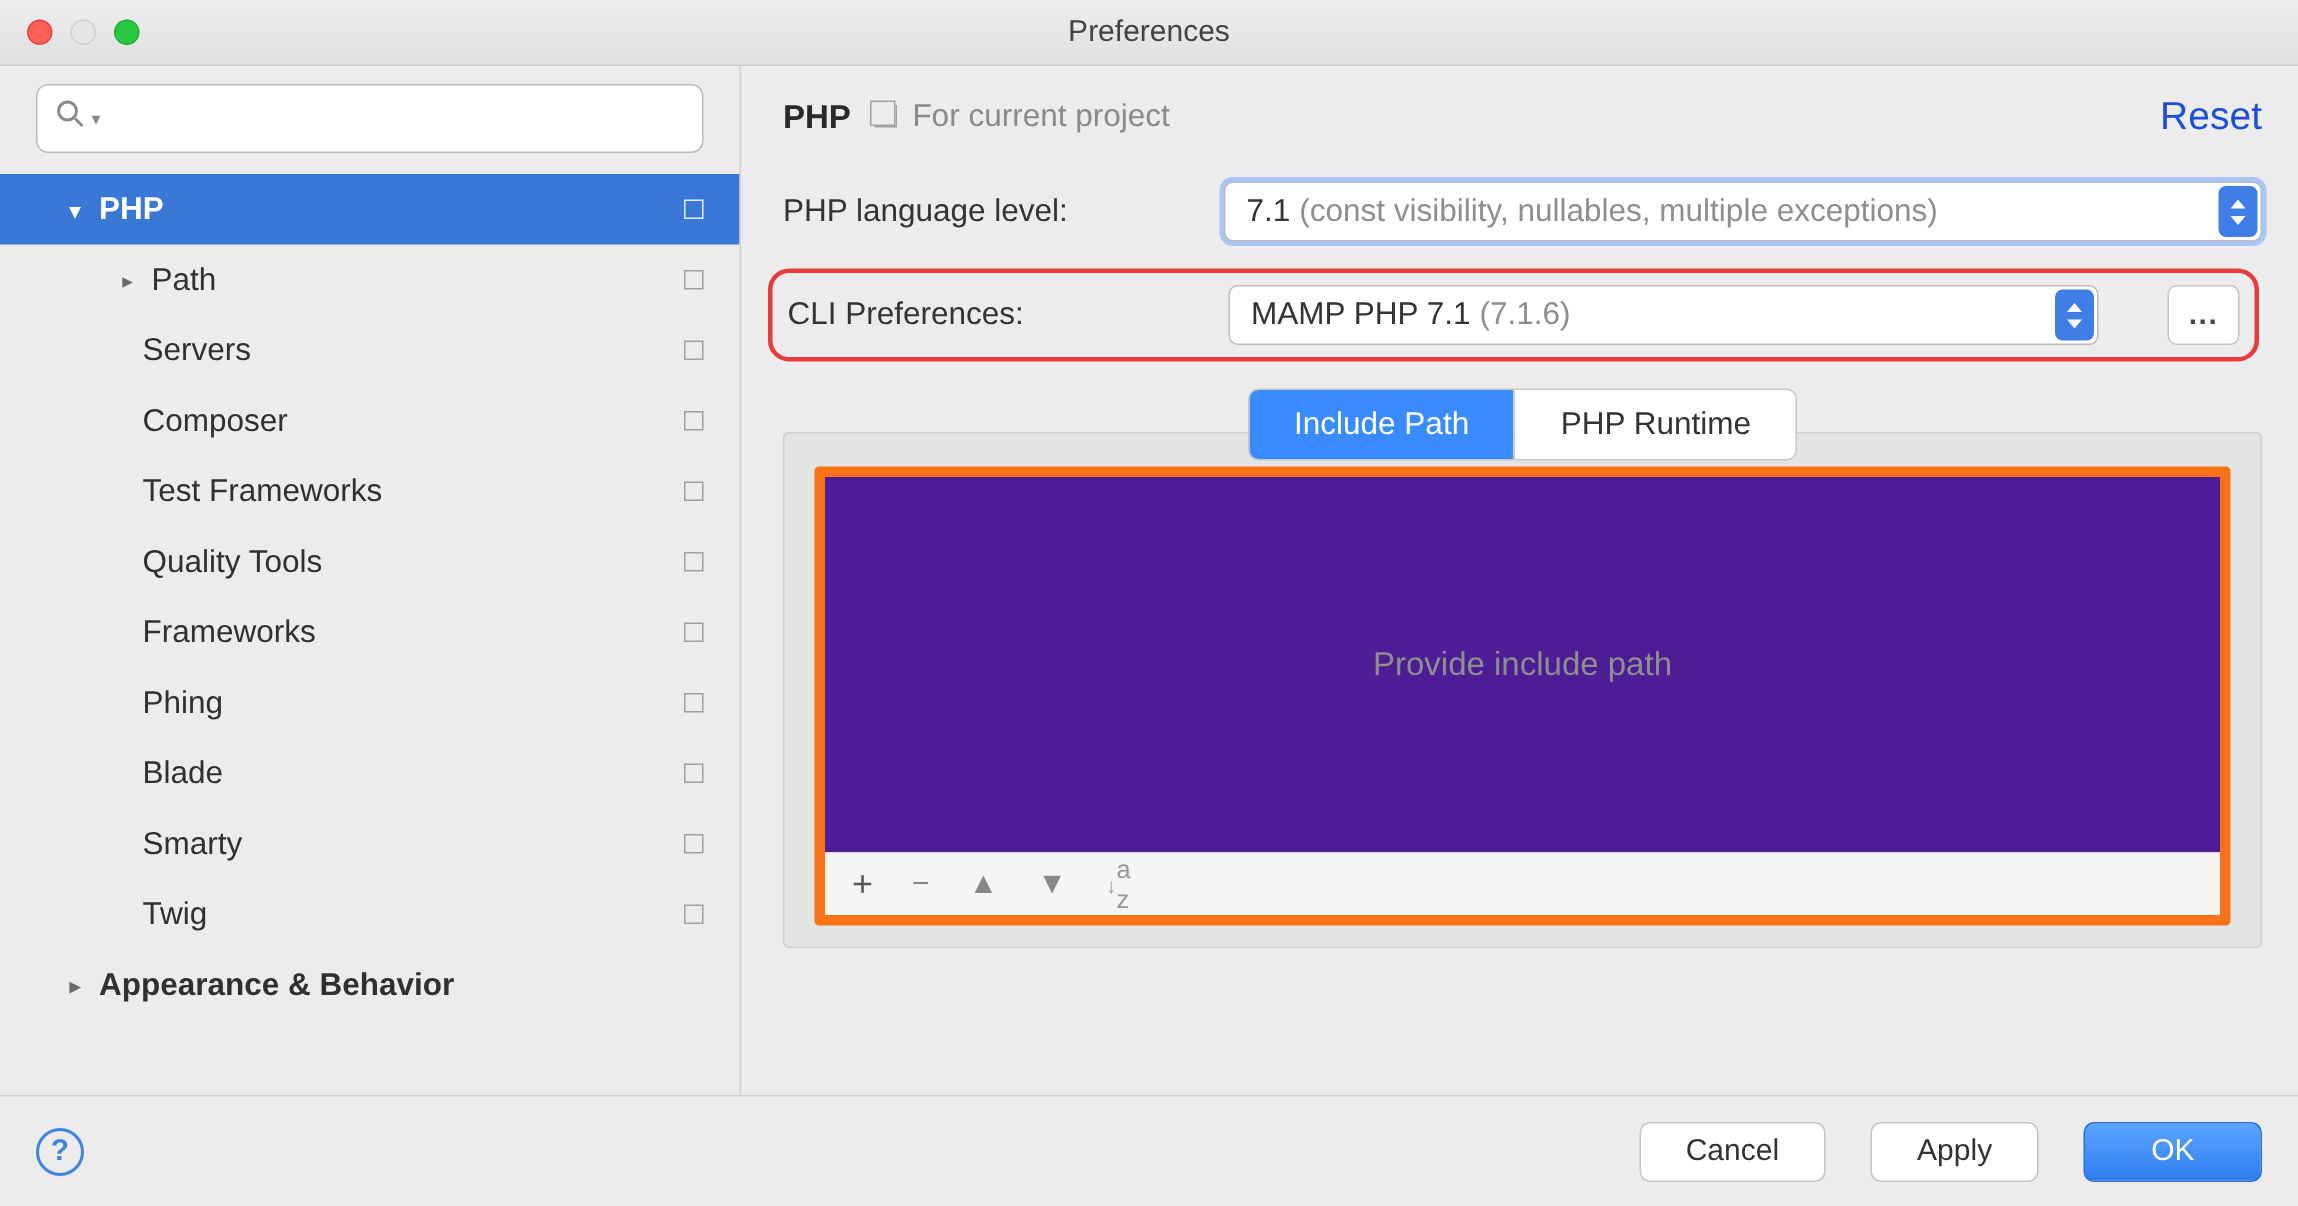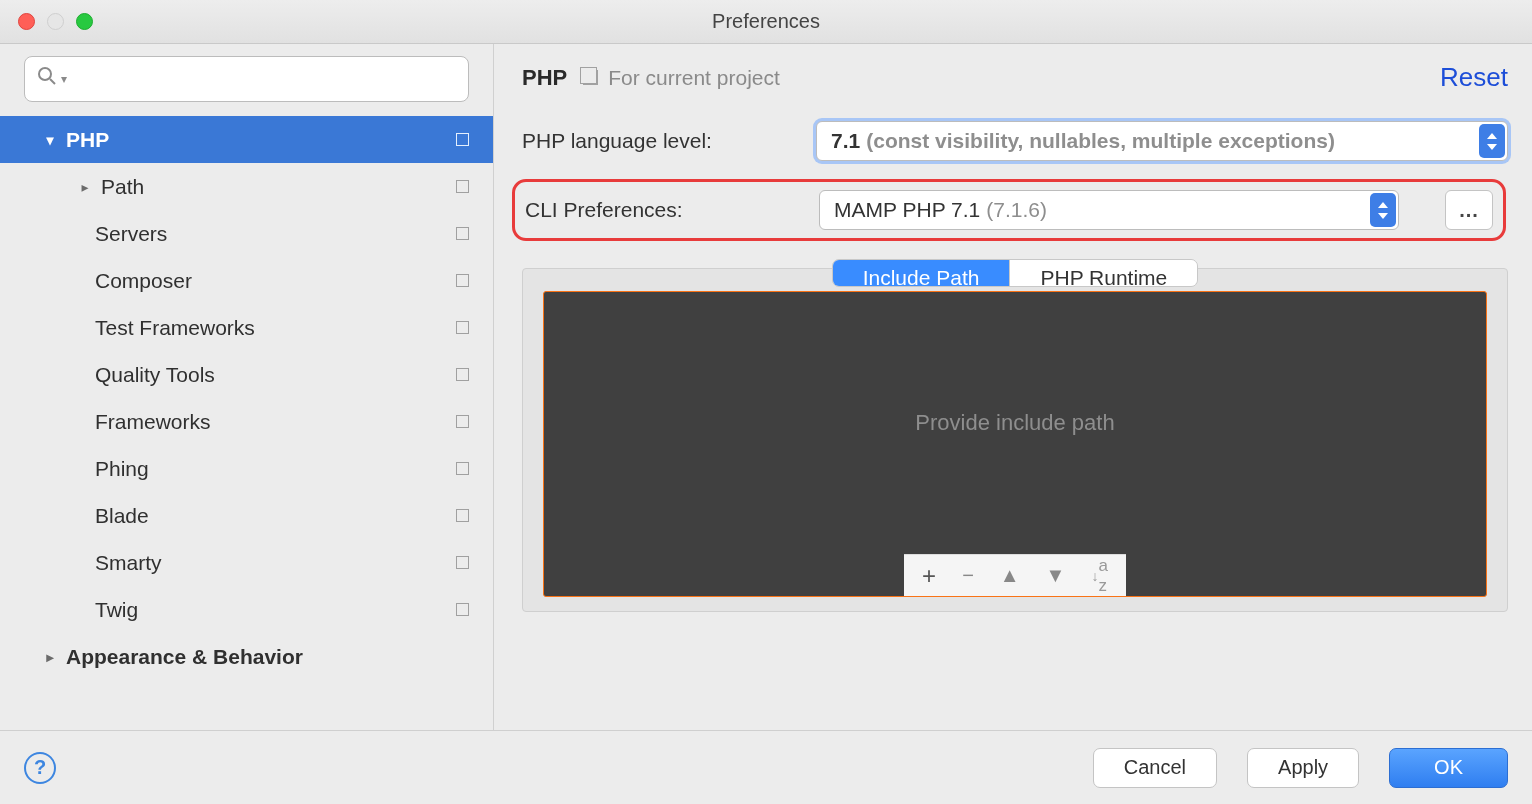"7.1" .combo.focused { font-weight: bold -> none }
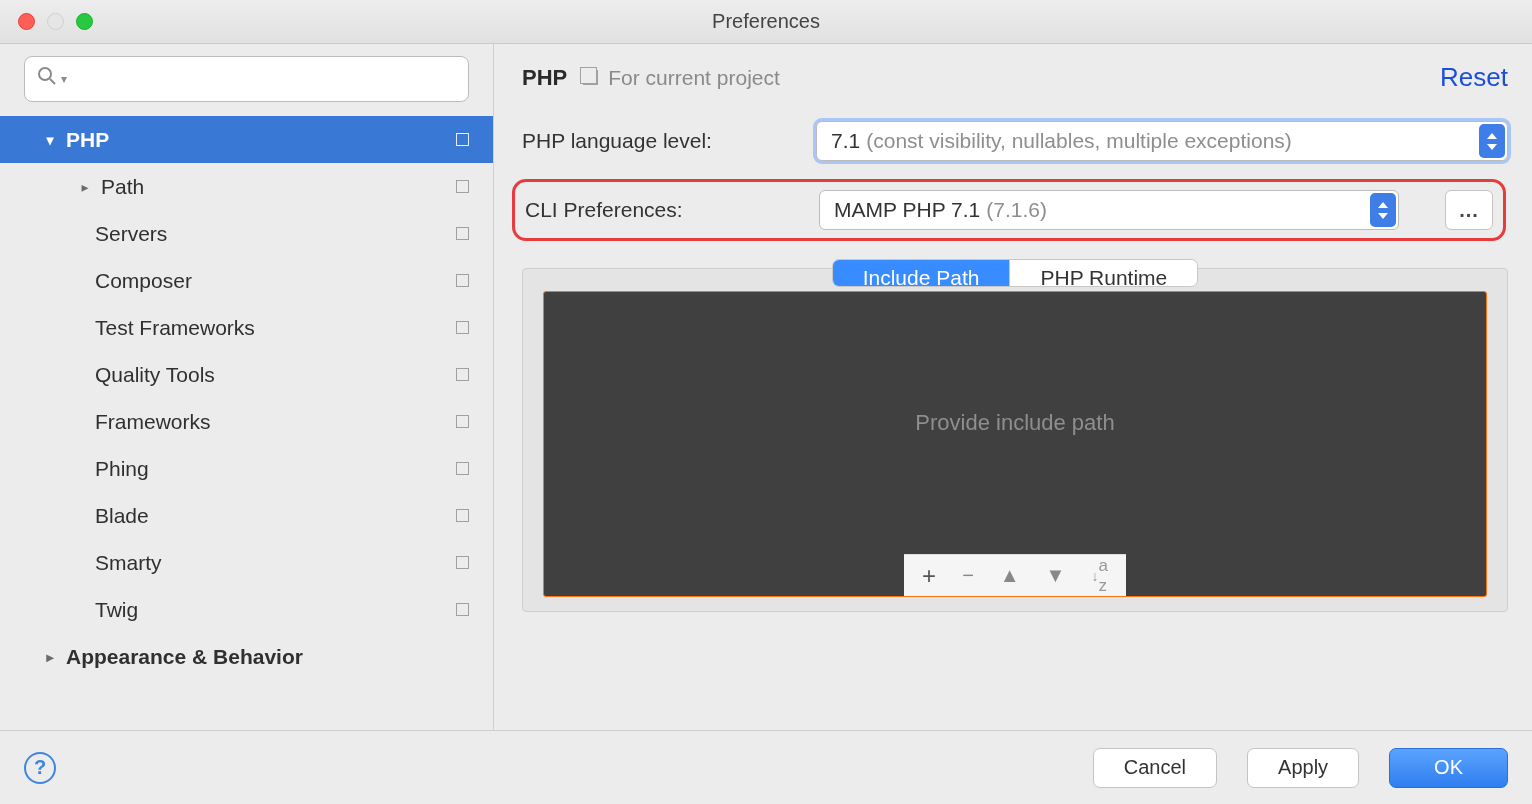"Include Path" .seg button { height: 26px -> 46px }
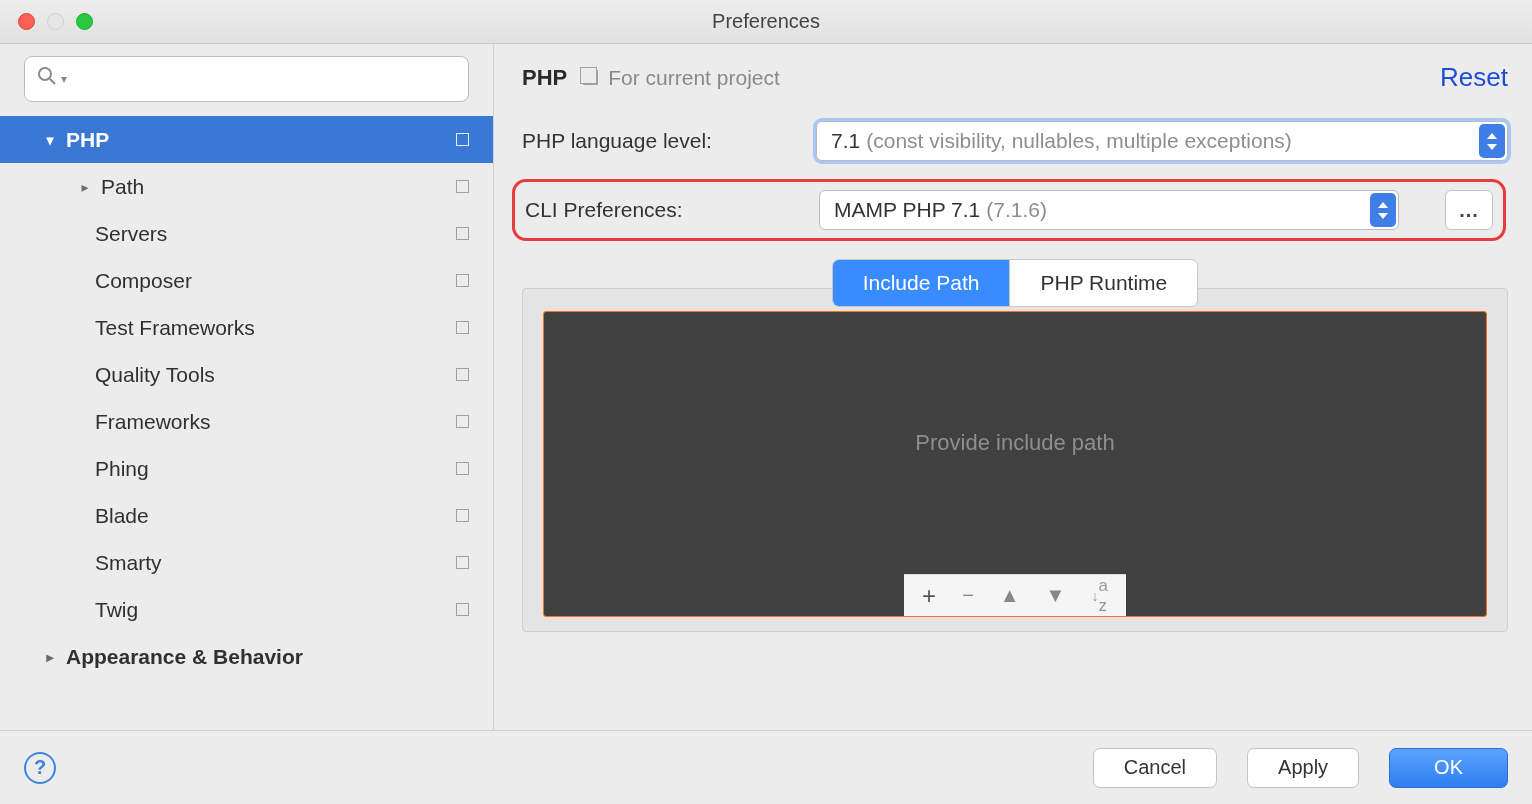"Provide include path" .list-box { align-items: center -> none; background: #404040 -> #4c1d95; border: 1px solid #f97316 -> 7px solid #f97316 }
